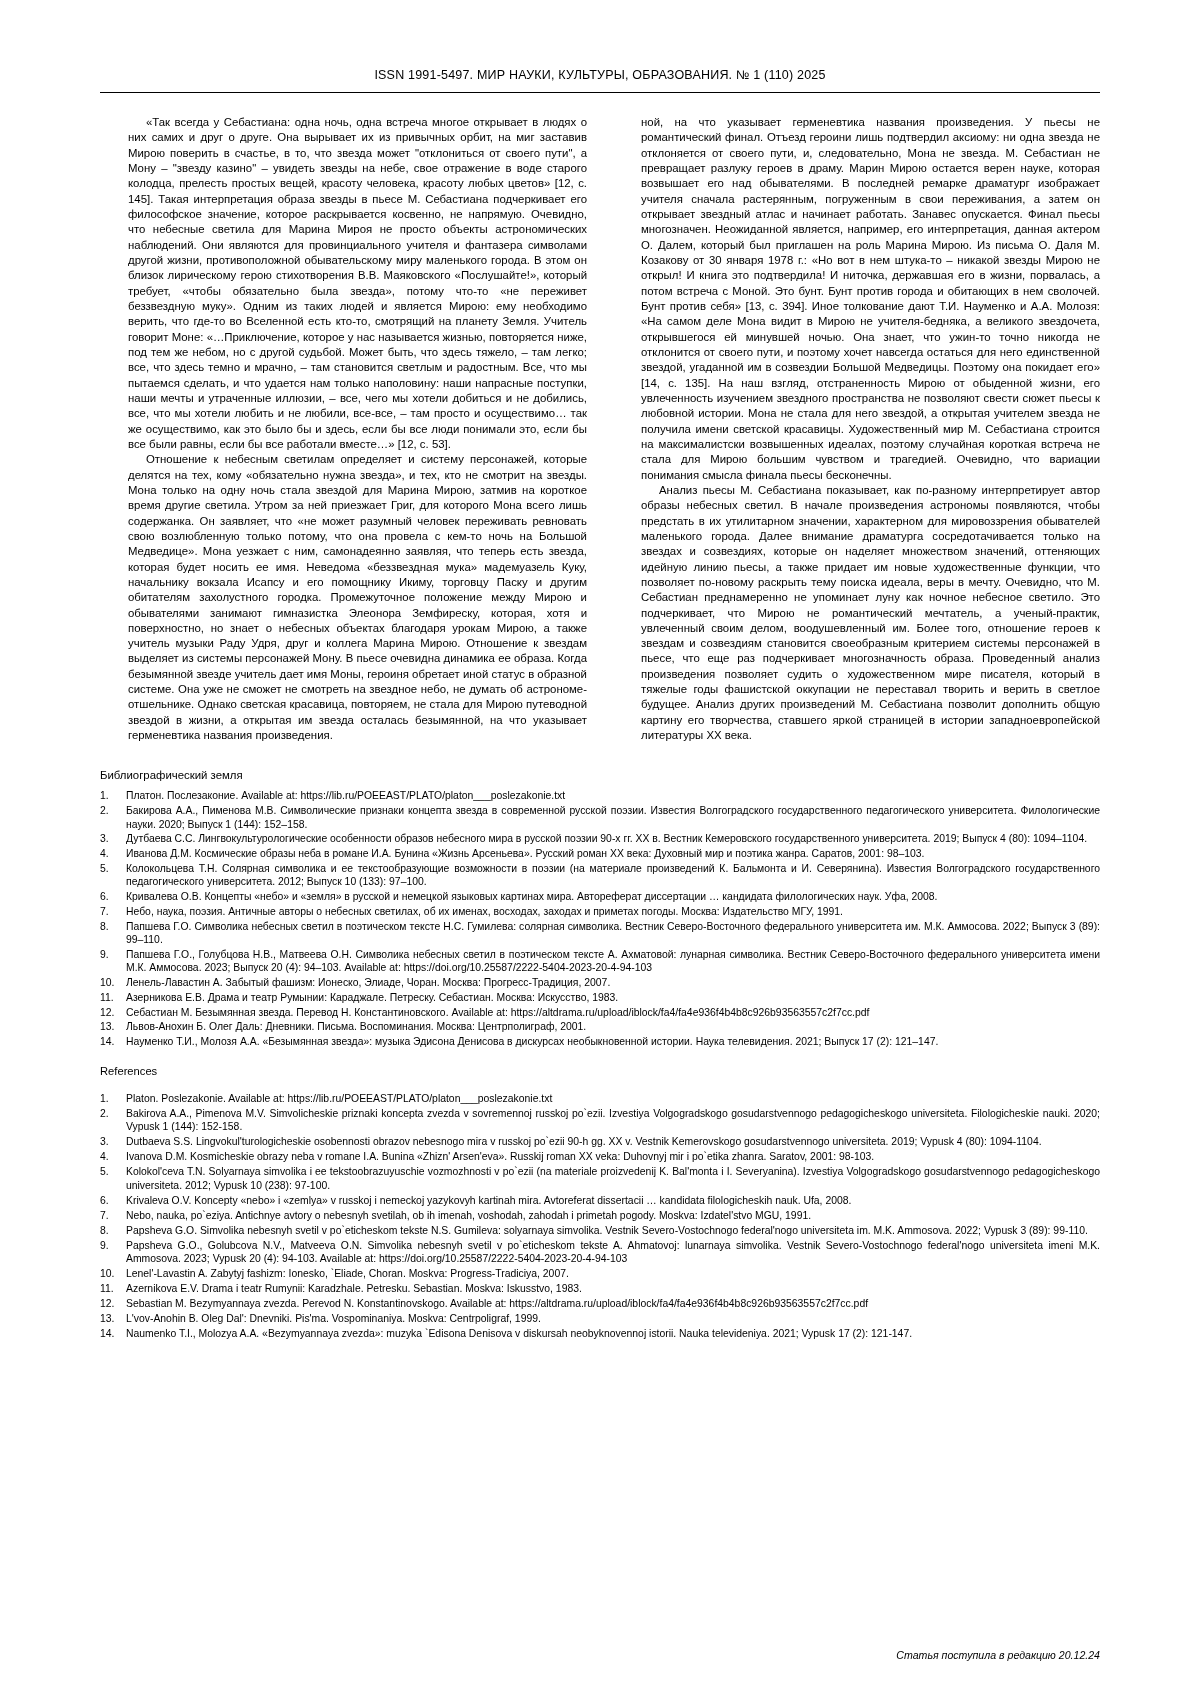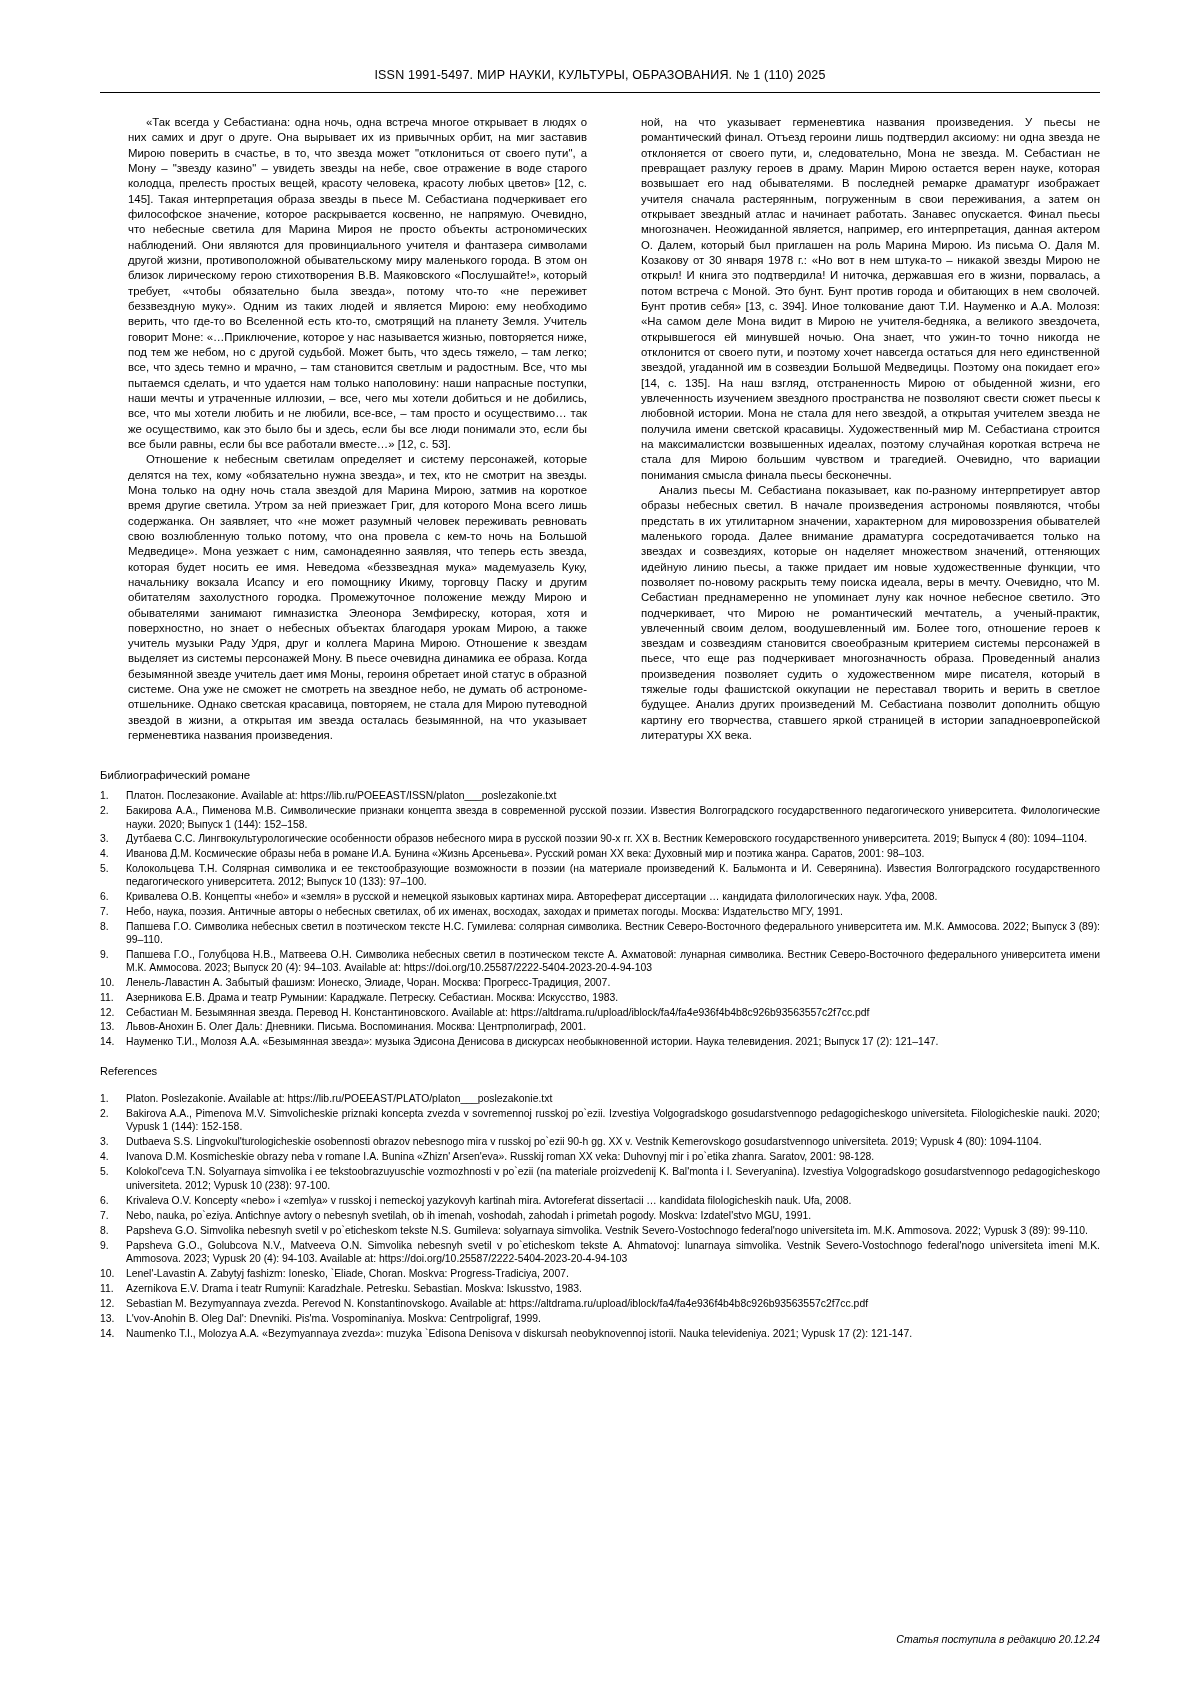"Библиографический романе" div.biblio-title { text: романе -> земля }
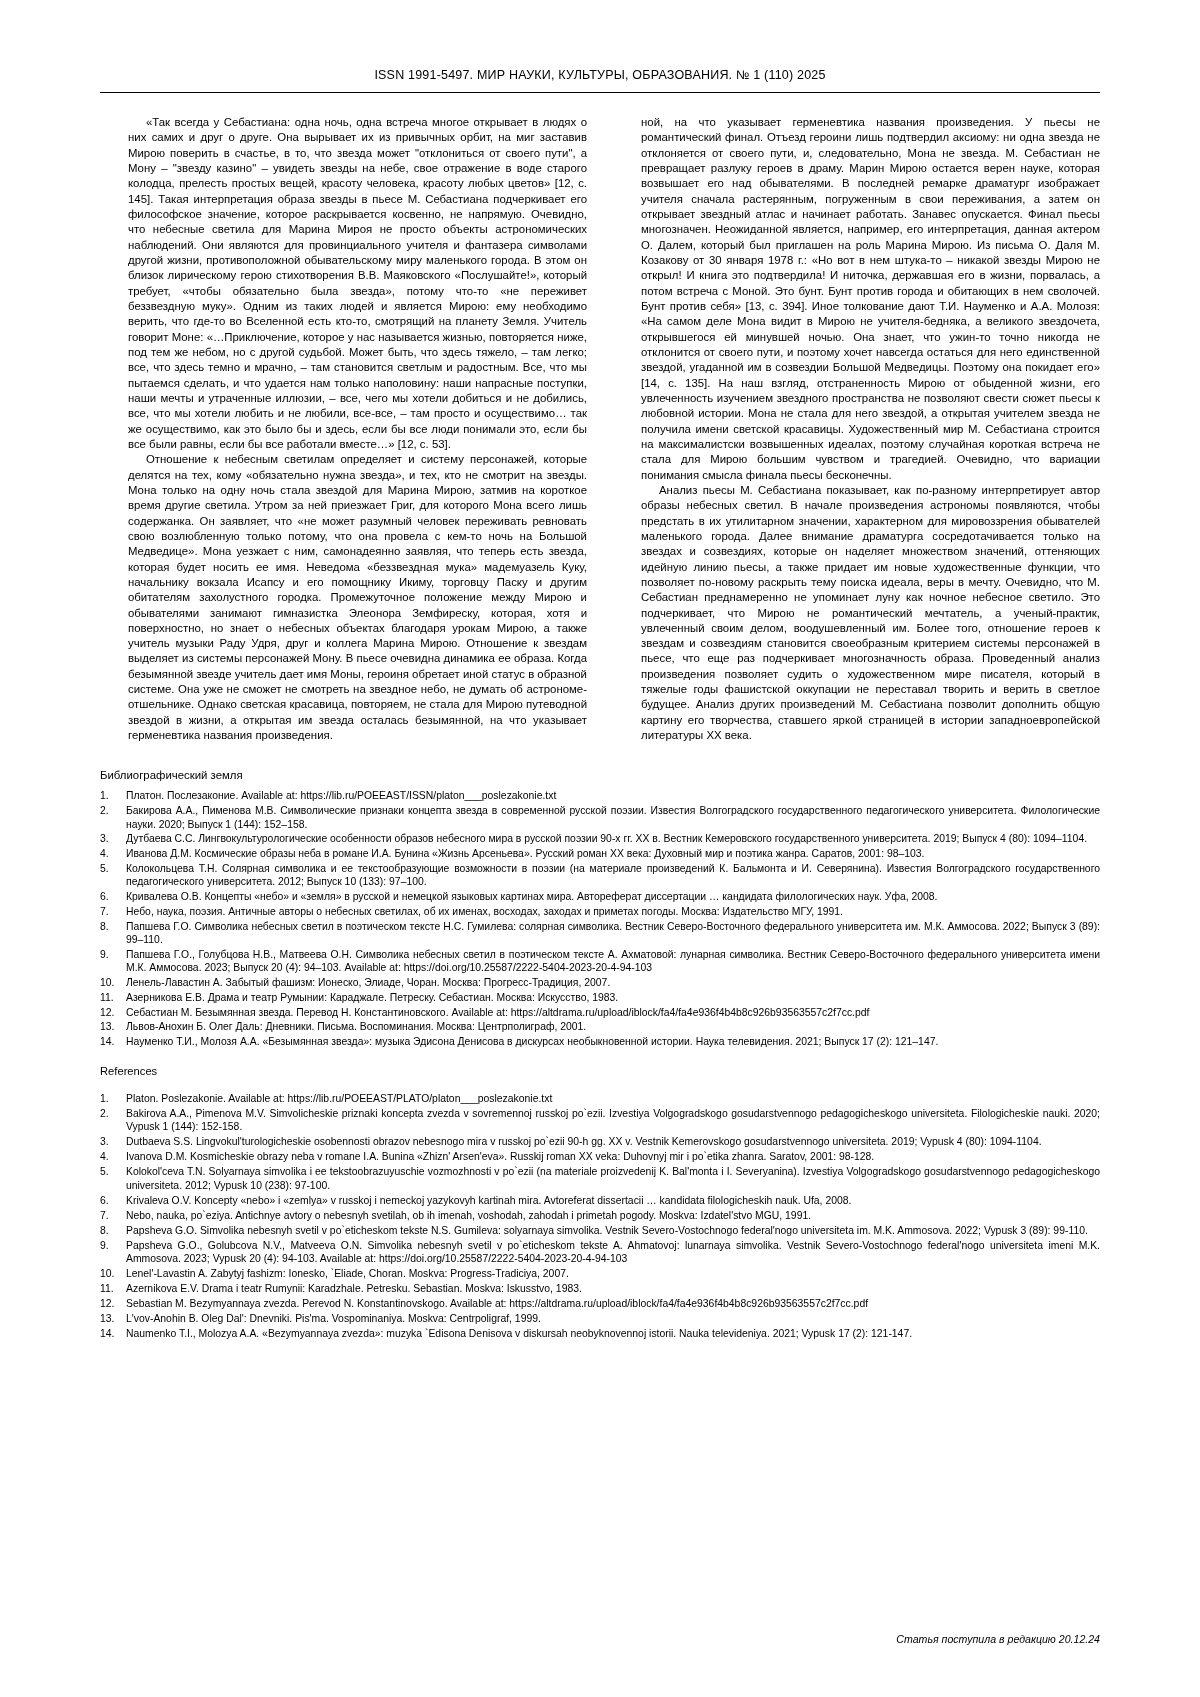"Платон. Послезаконие. Available at:" span.ref-text { text: https://lib.ru/POEEAST/ISSN/platon -> https://lib.ru/POEEAST/PLATO/platon }
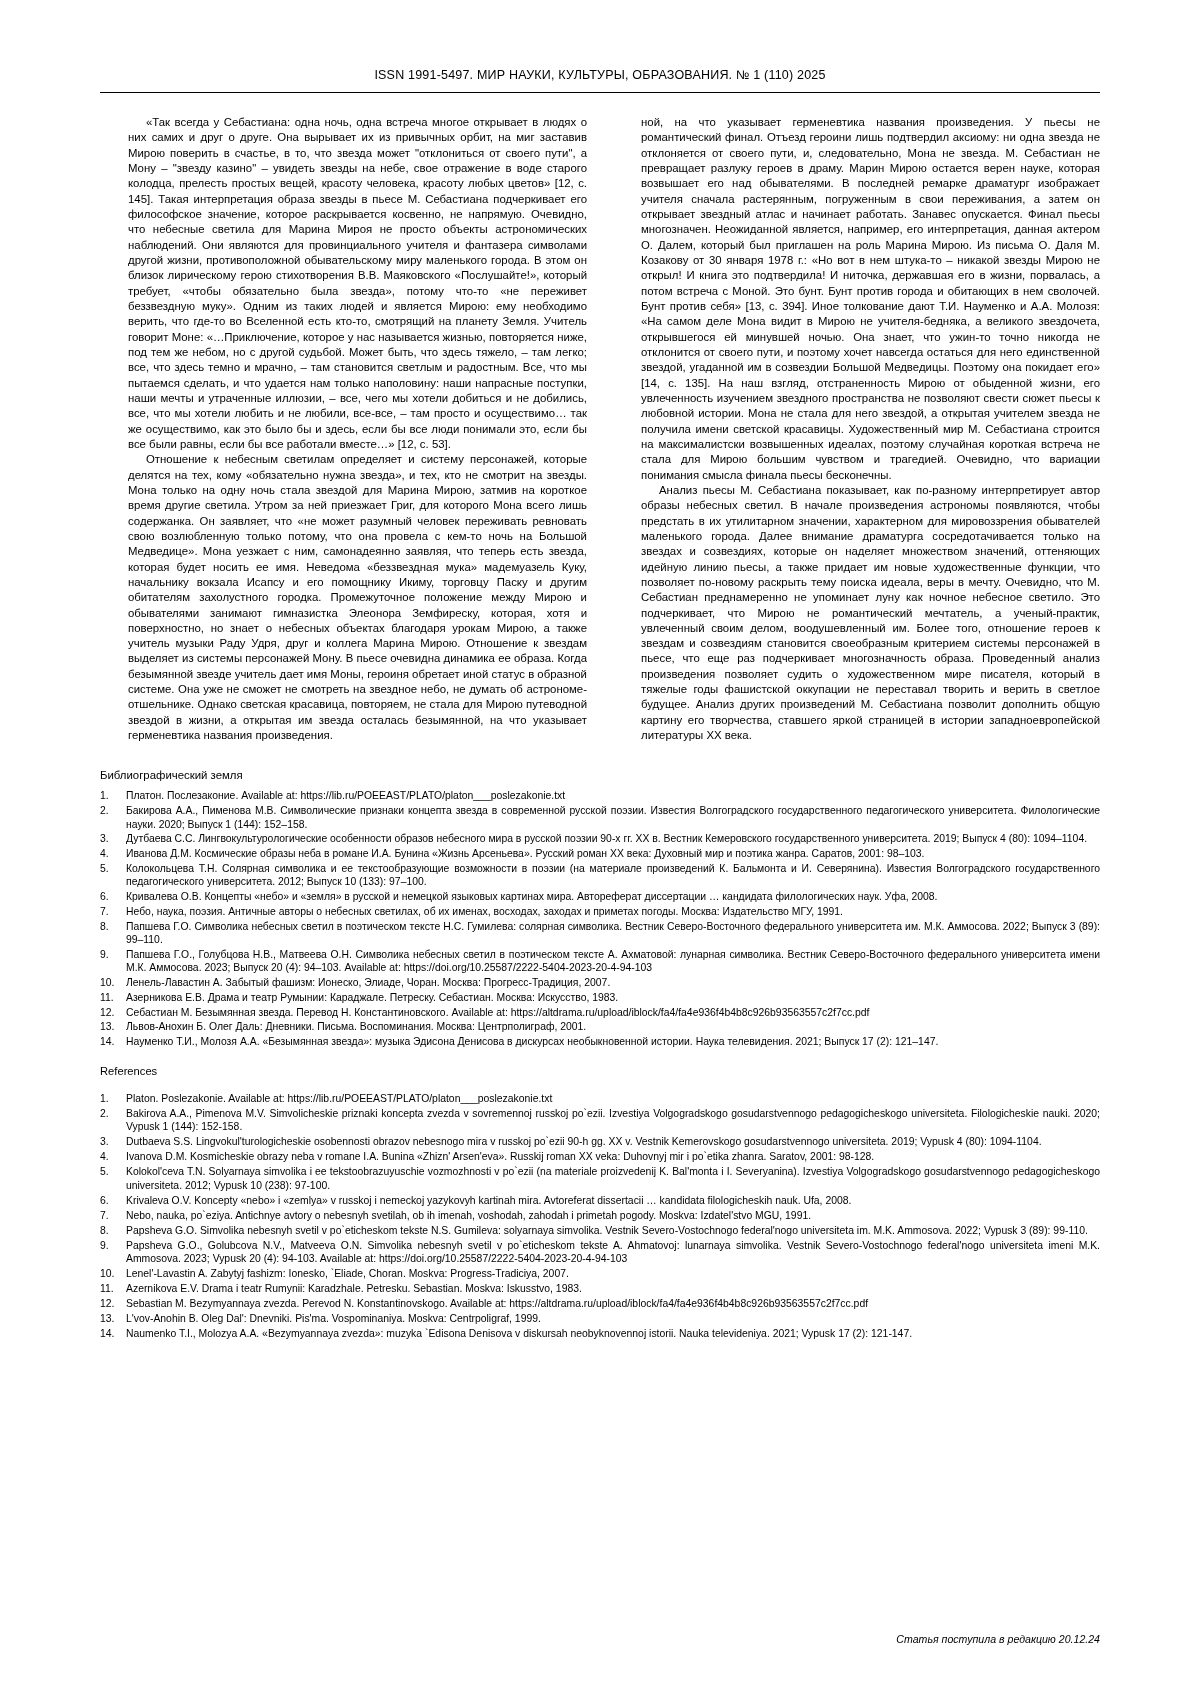"Ivanova D.M. Kosmicheskie obrazy neba" span.ref-text { text: 98-128 -> 98-103 }
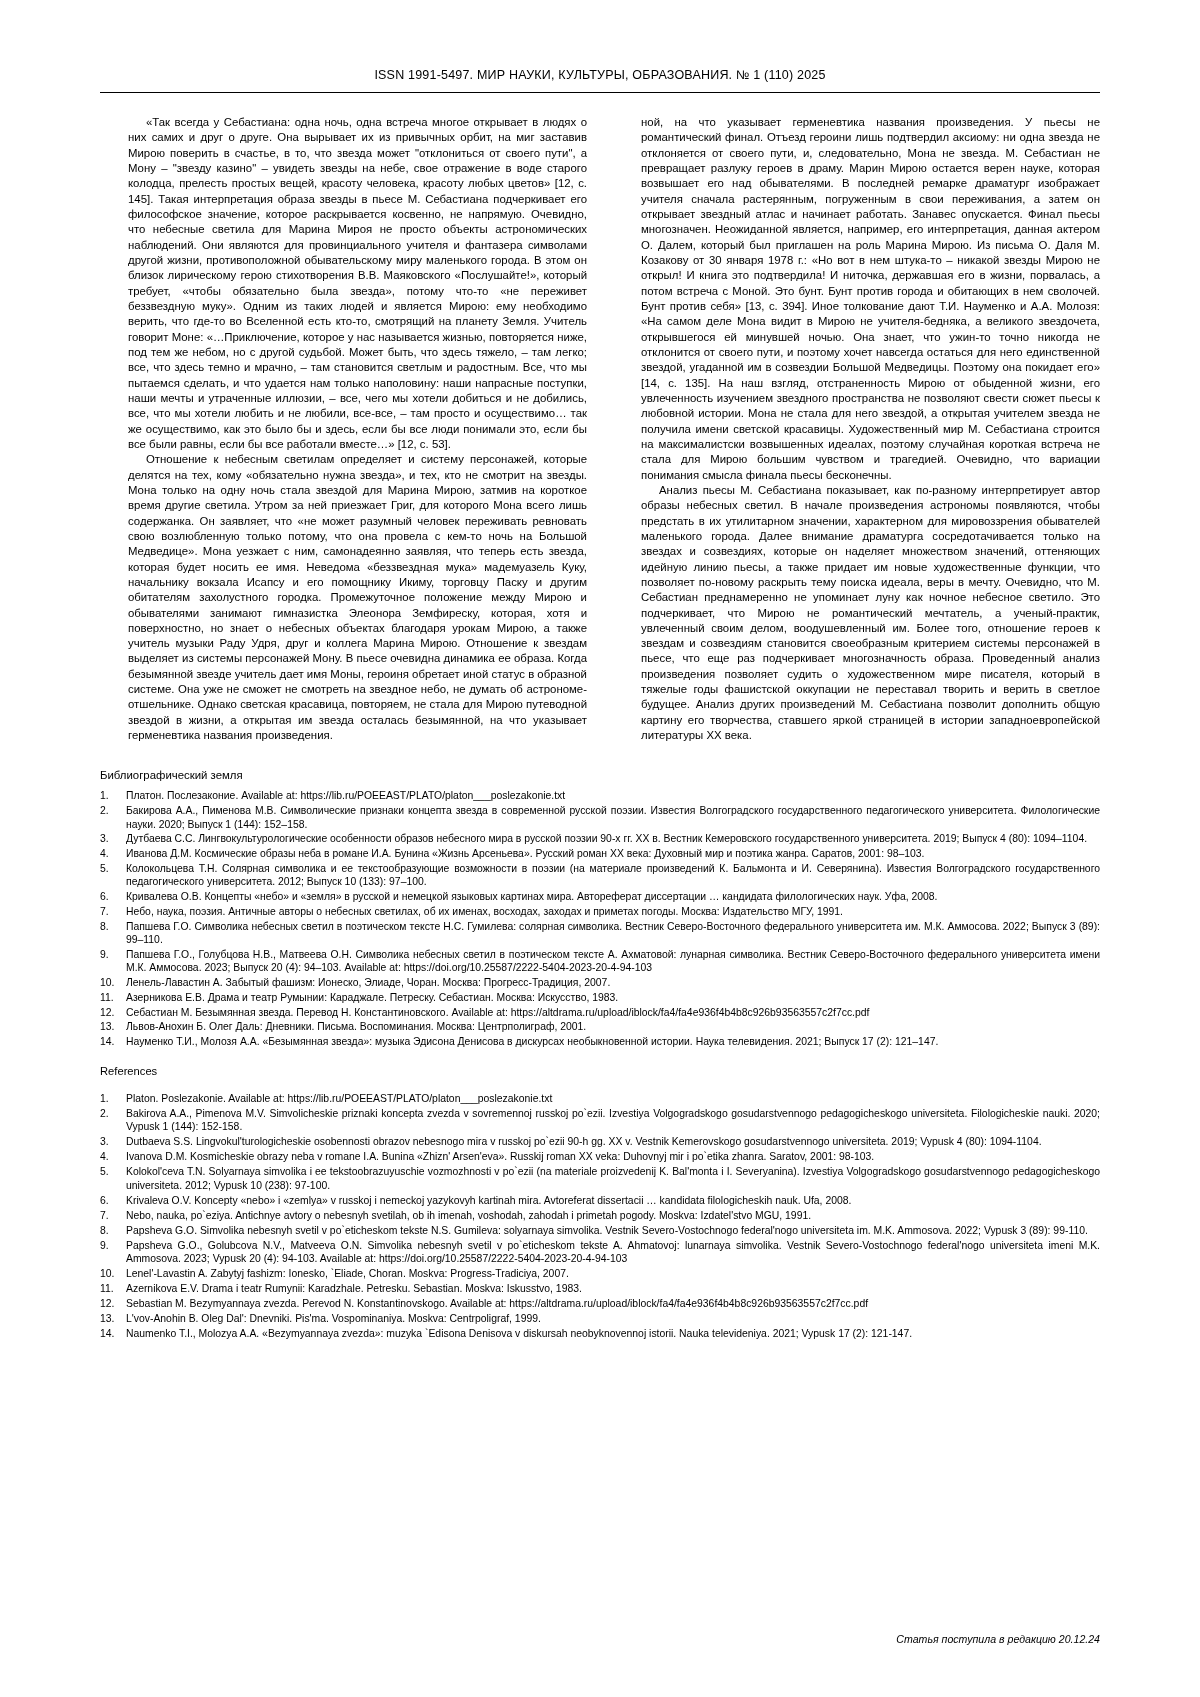"Статья поступила в редакцию 20.12.24" .footer { bottom: 52px -> 36px }
